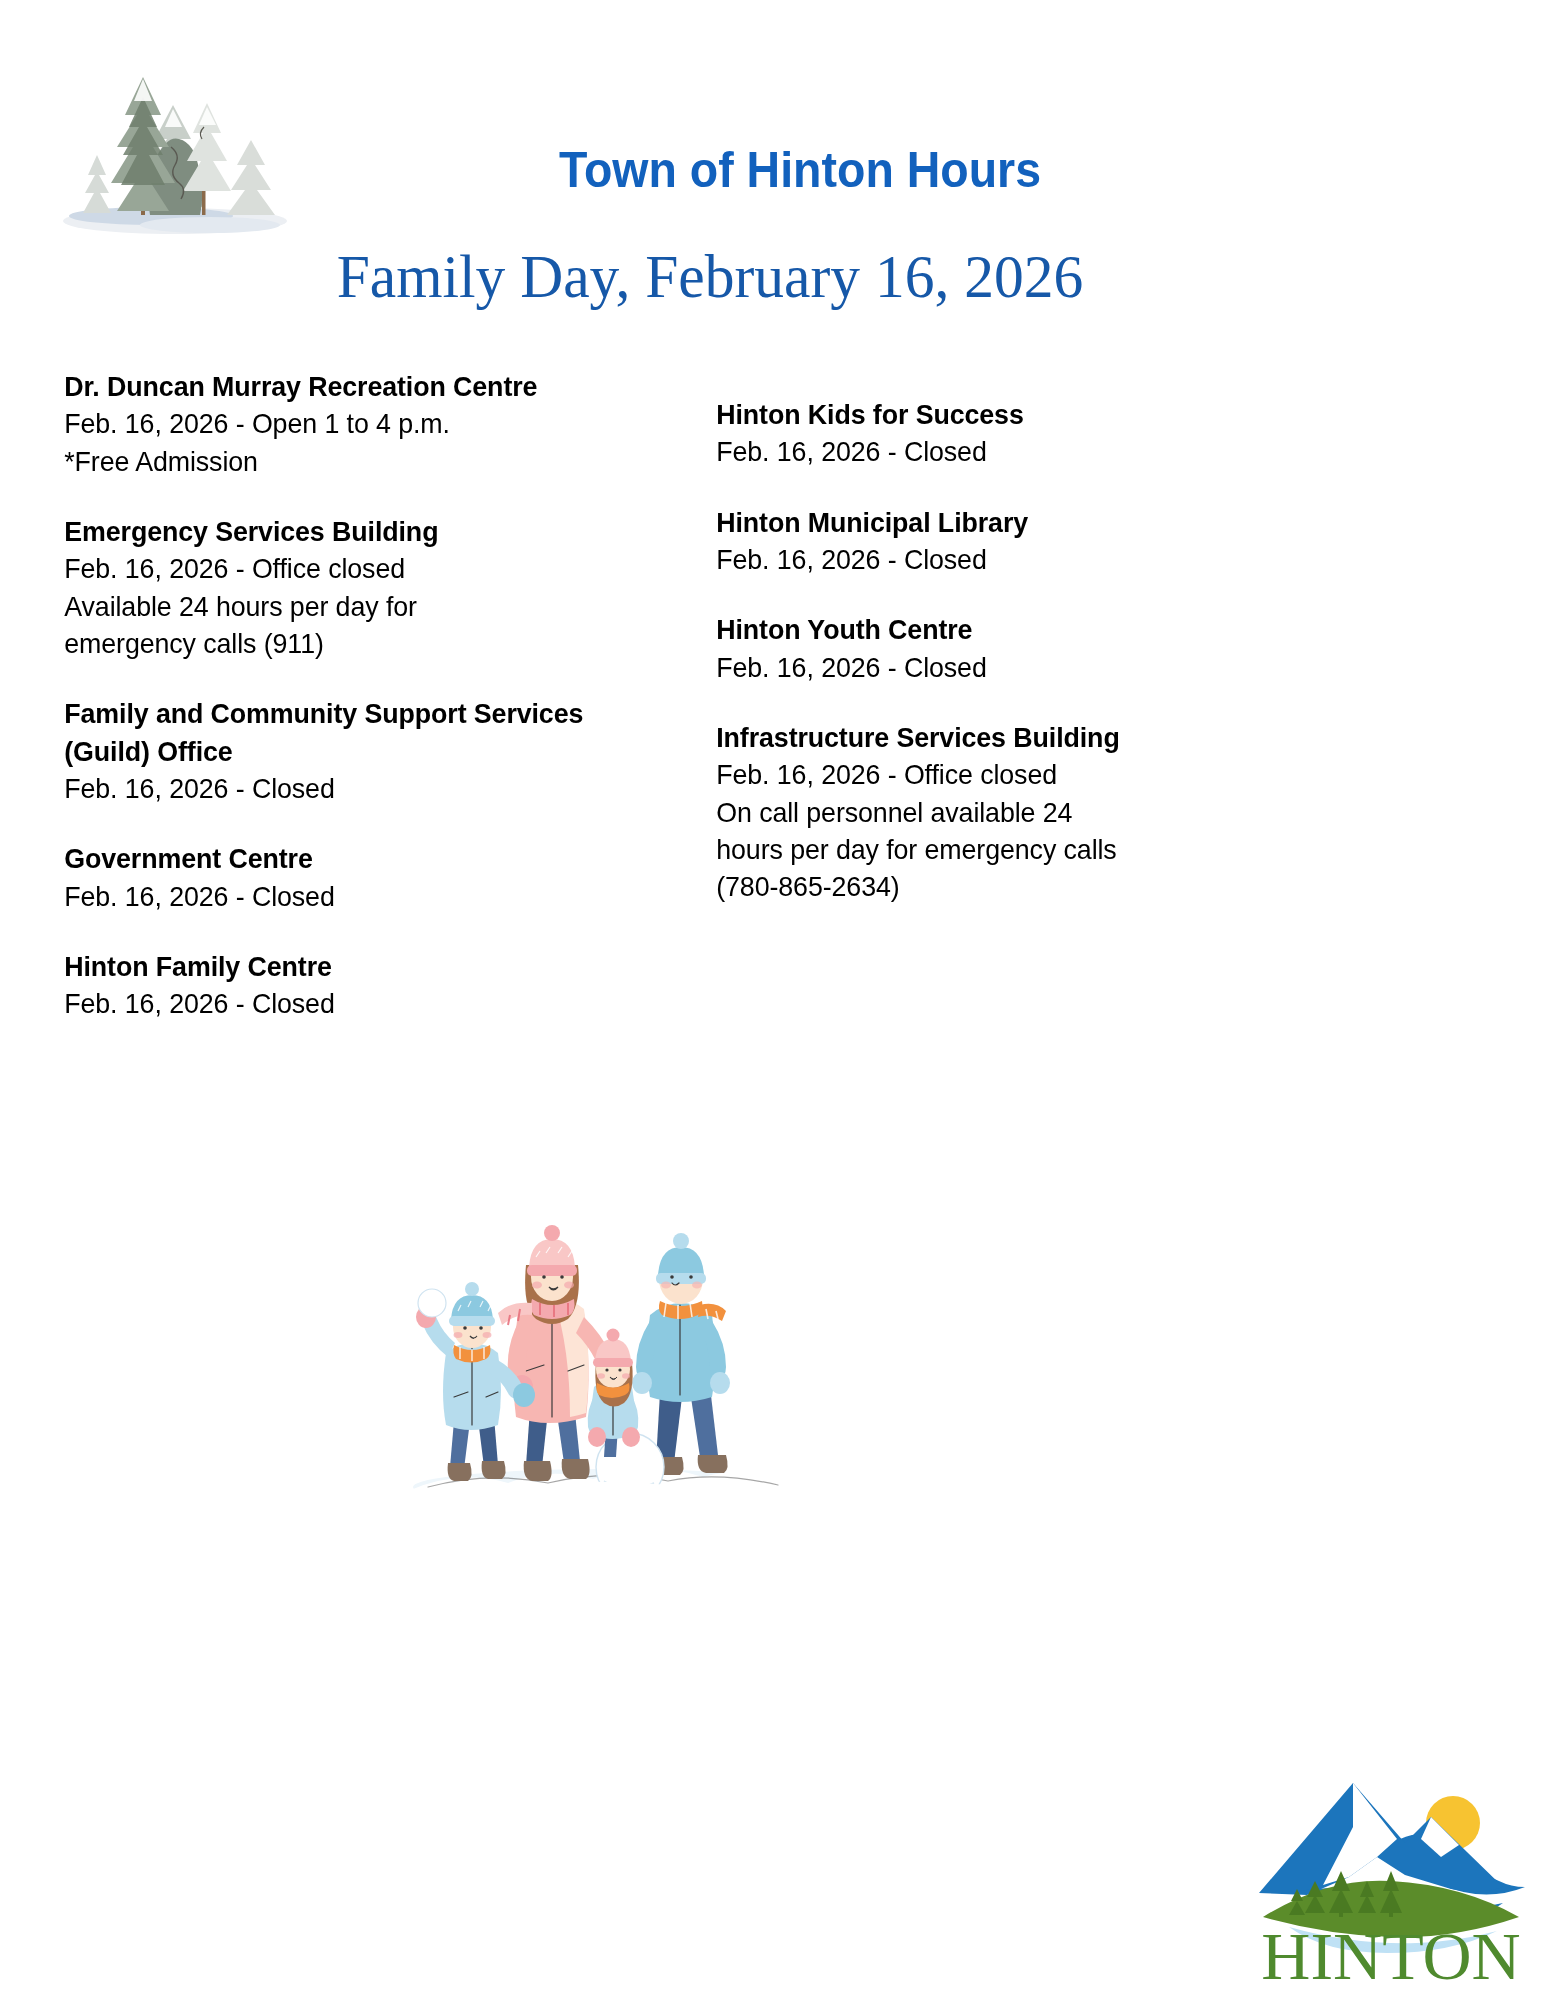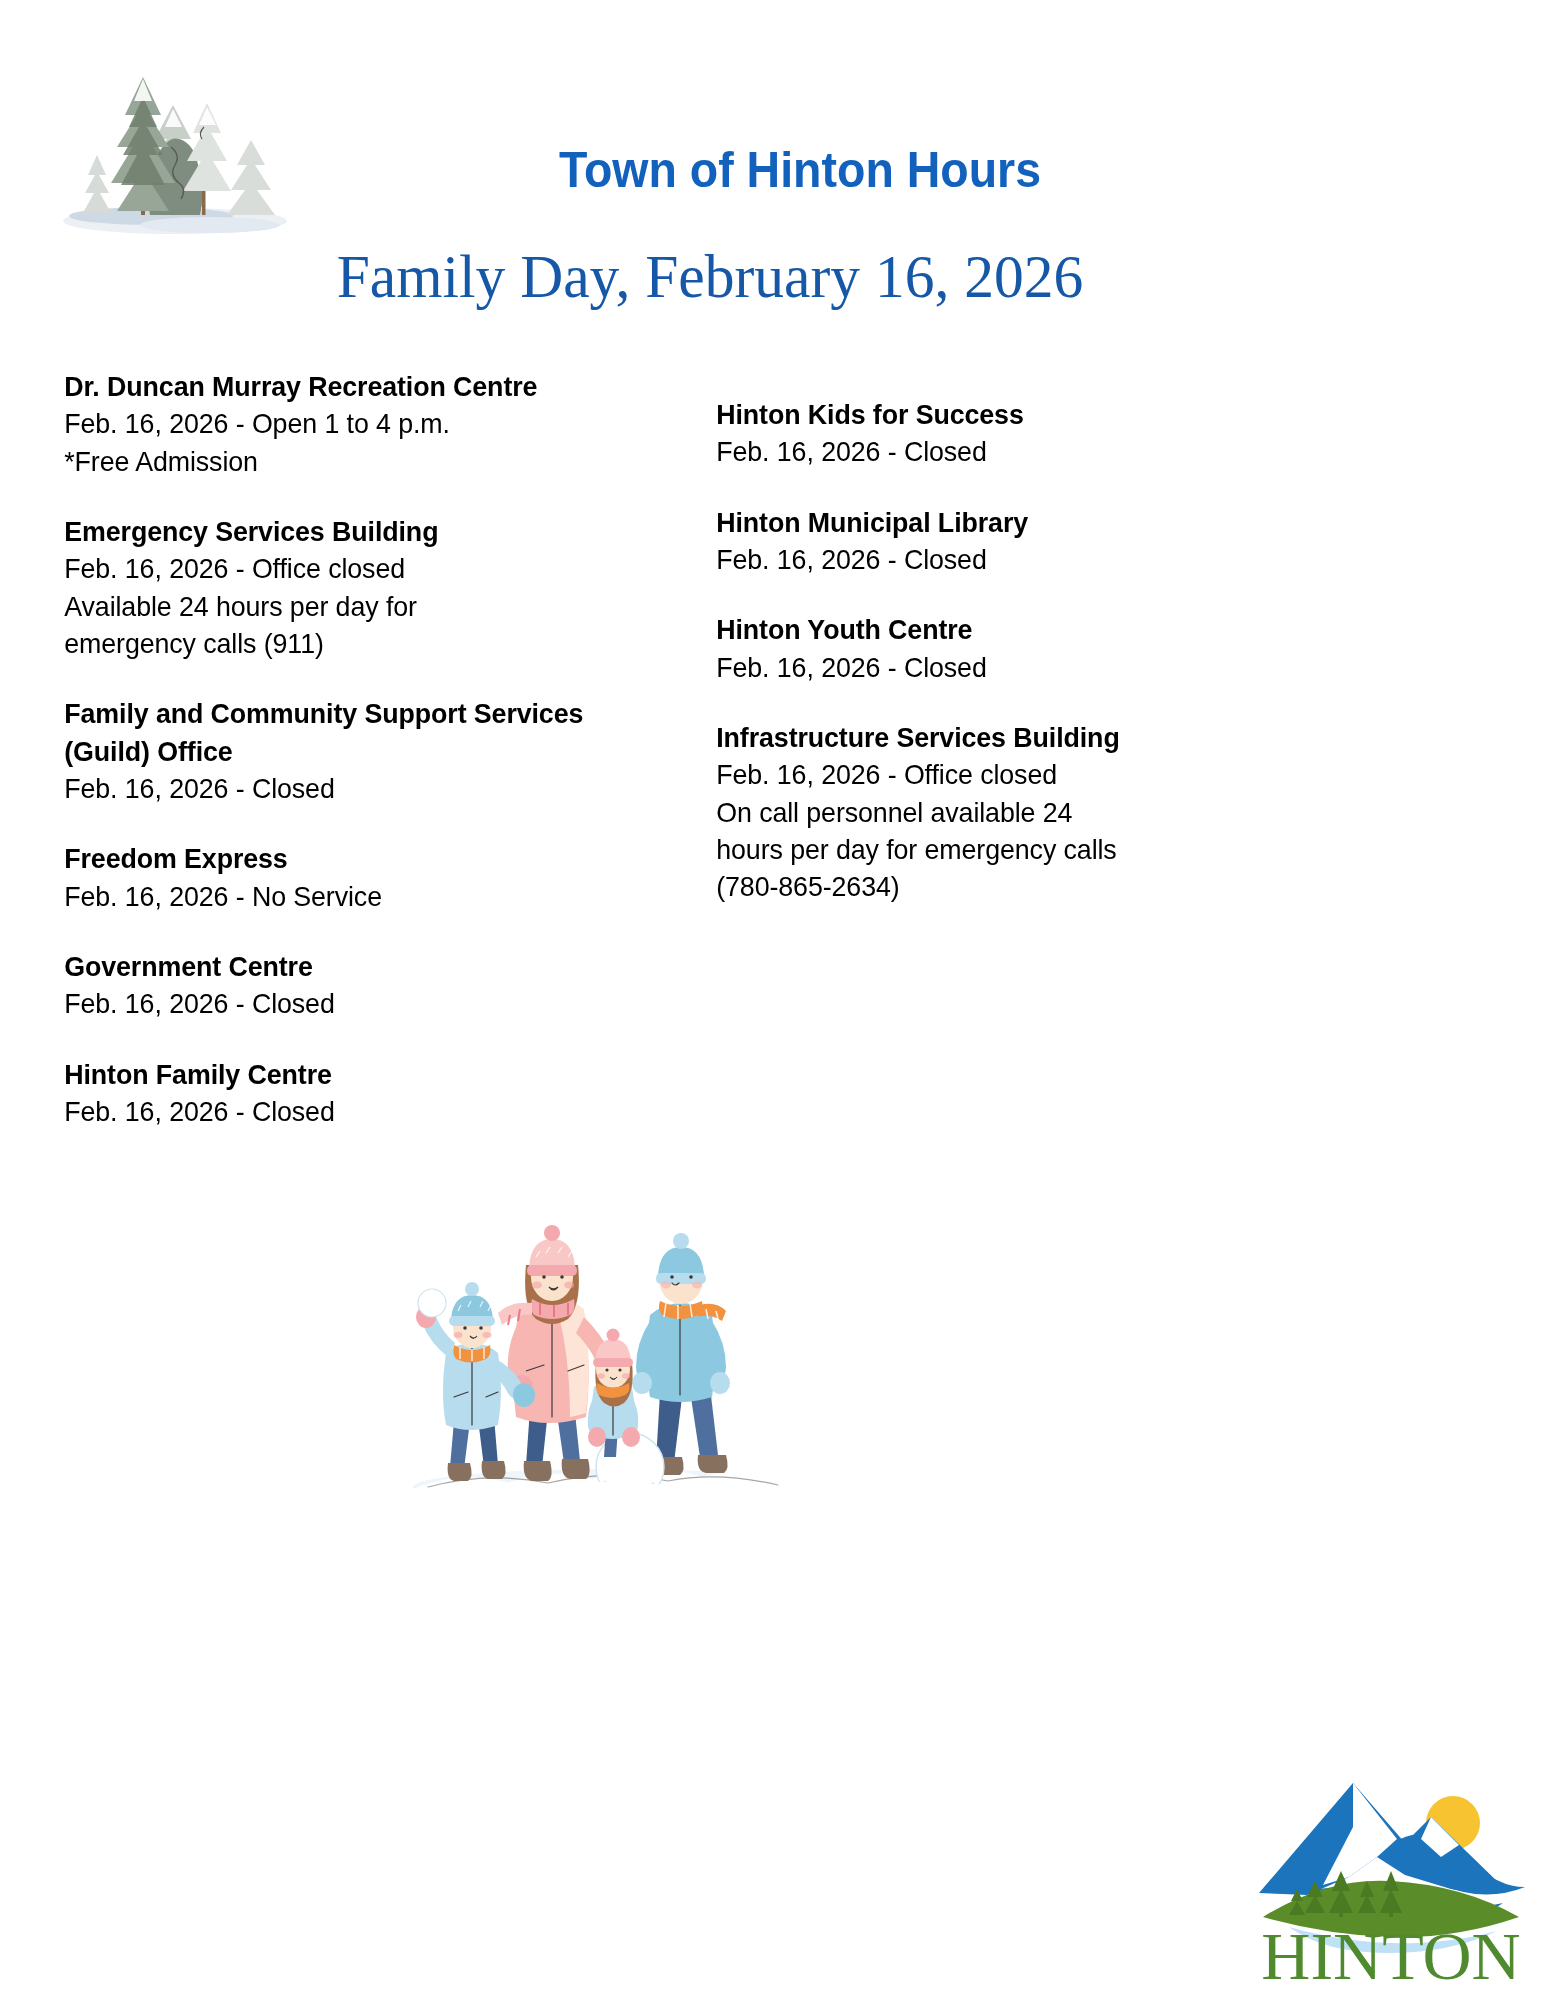"Freedom Express" div.entry { html: <div> <div>Freedom Express</div> <div>Feb. 16, 2026 - No Service</div> </div> -> none }
